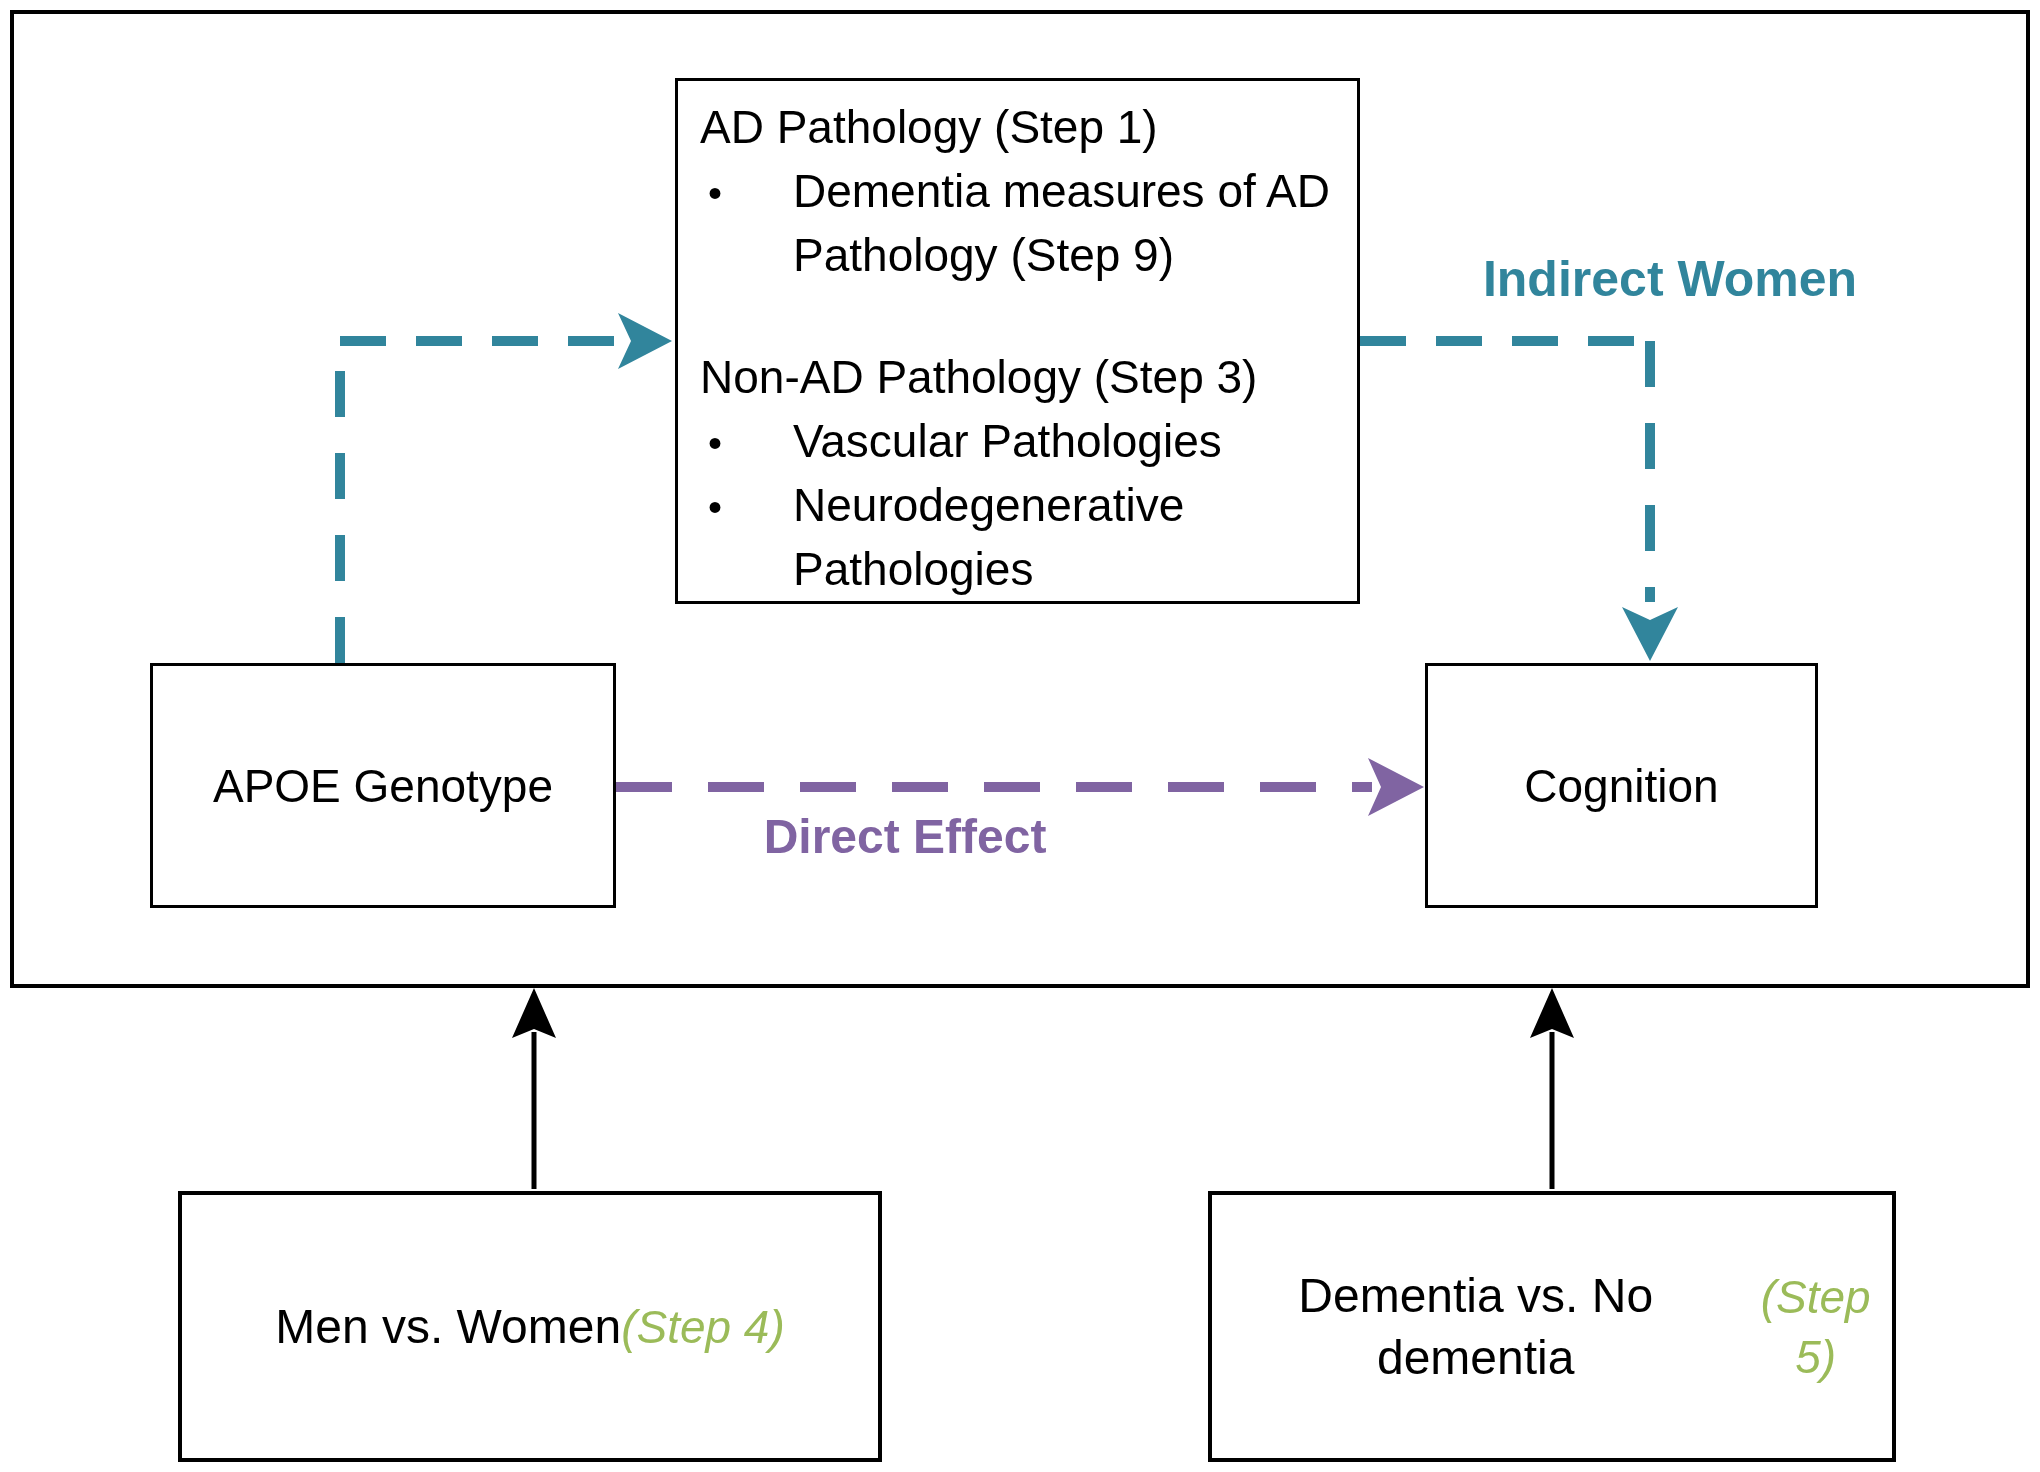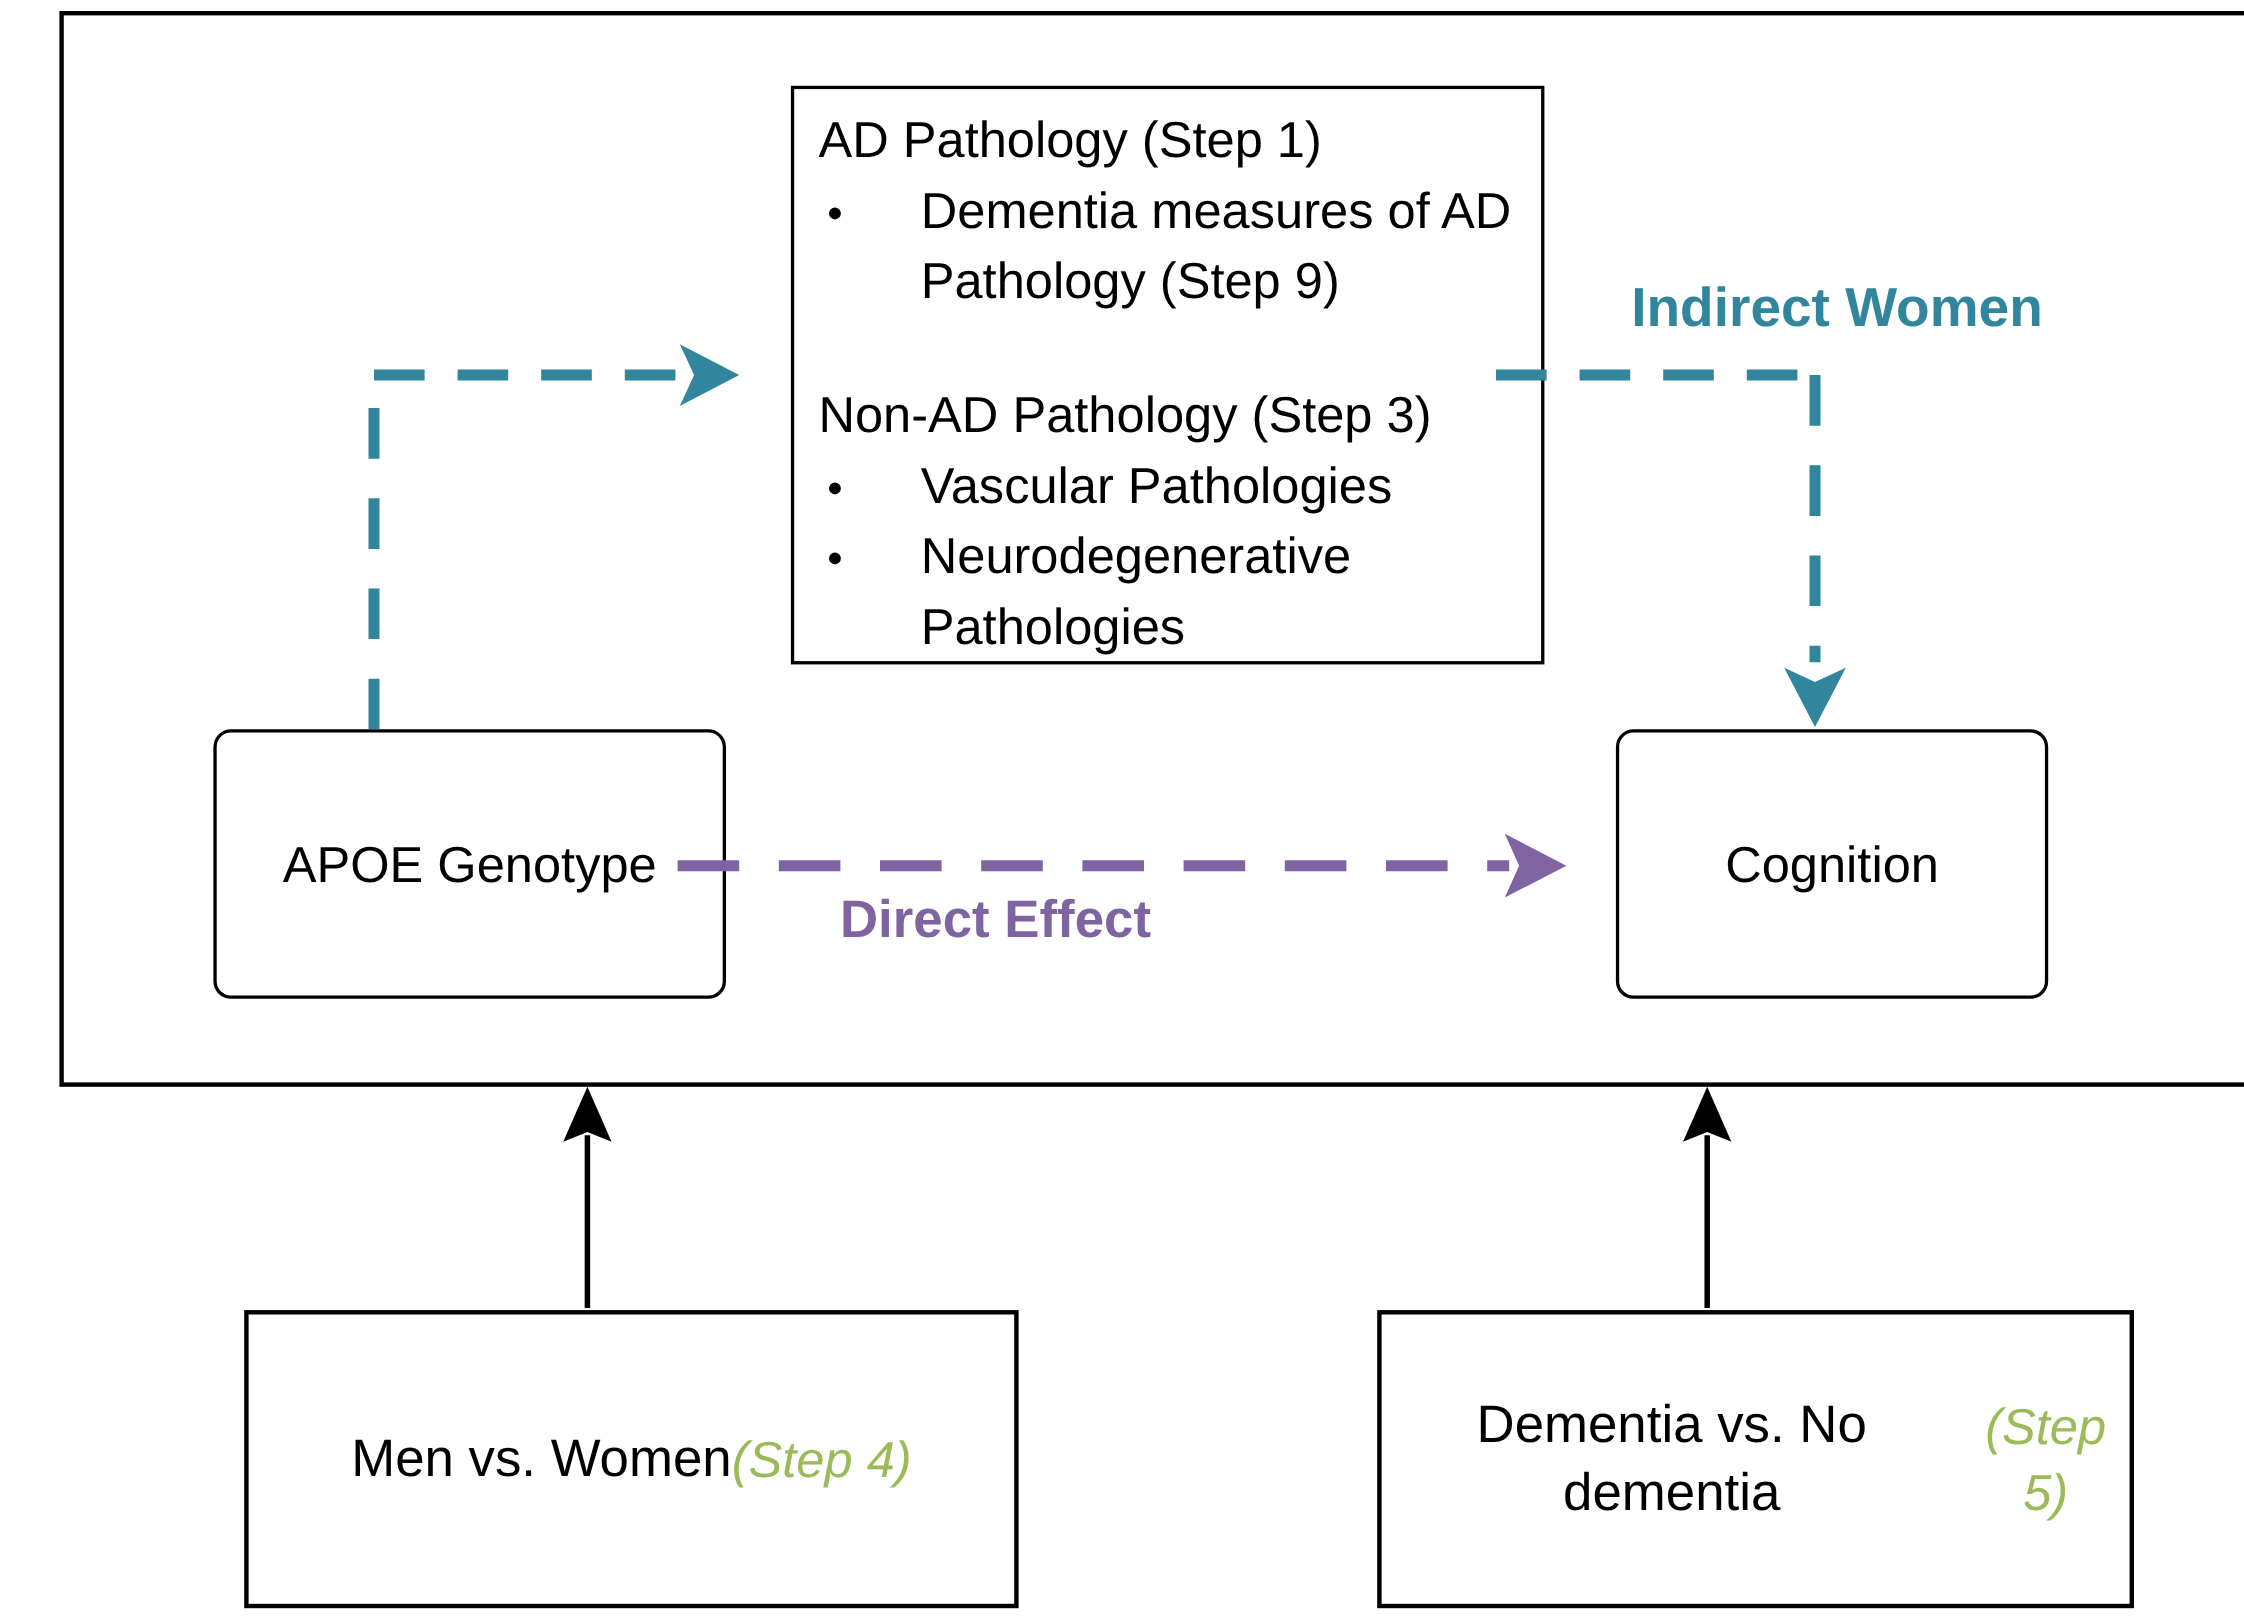"AD Pathology (Step 1)" .box { margin-left: 44px -> none }
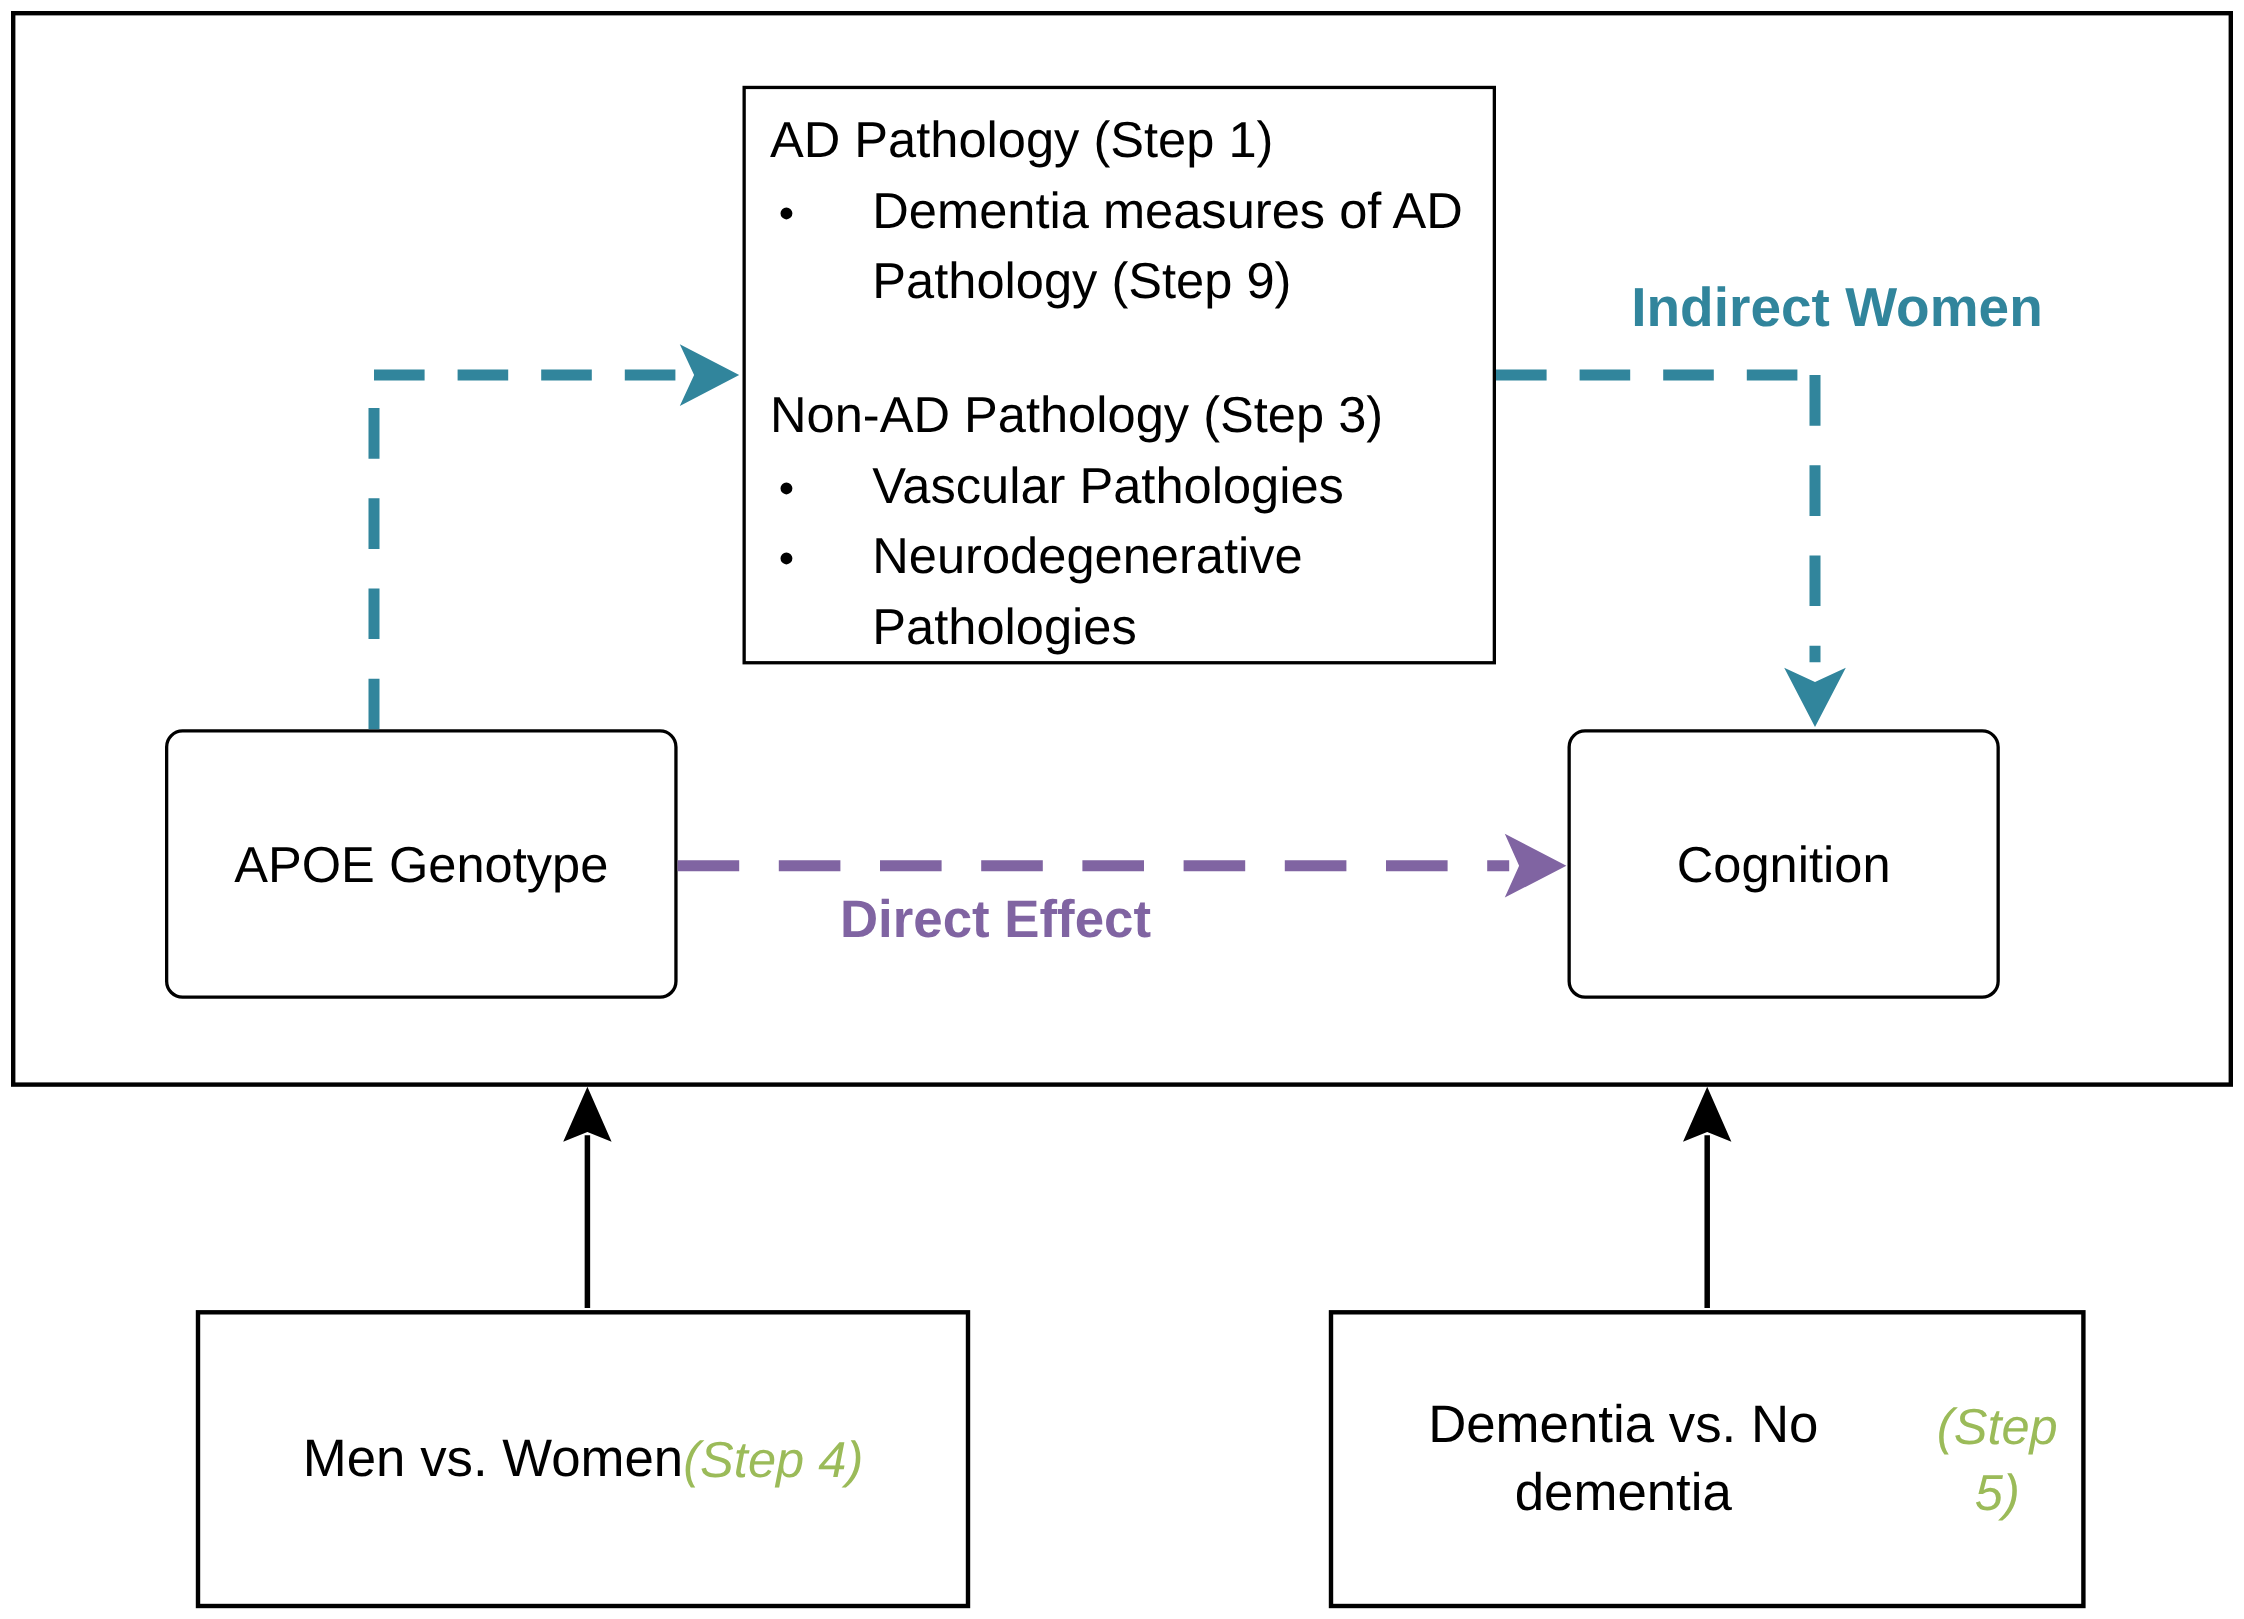"APOE Genotype" .node { border-radius: 16px -> none }
